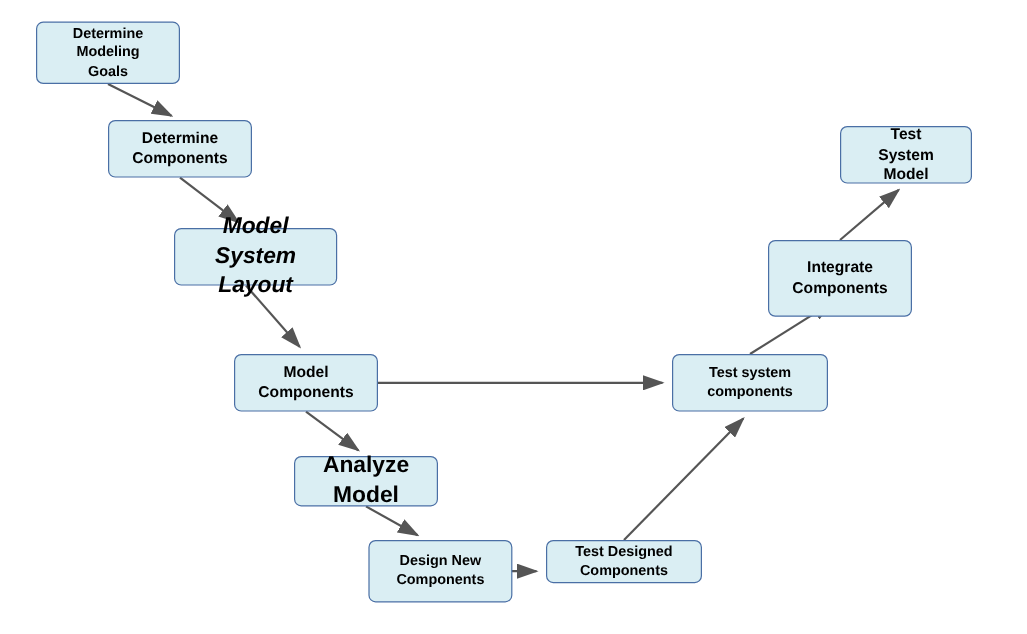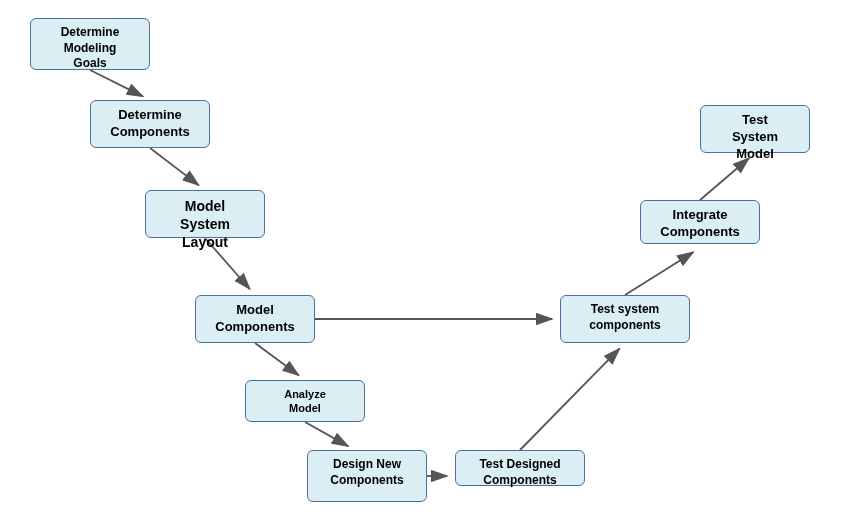"Determine" .node { align-items: flex-start -> center }
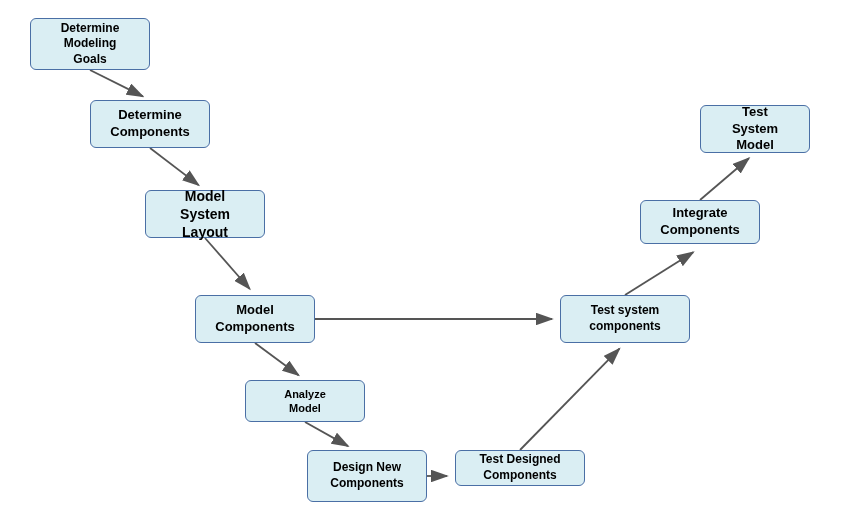"Model System" div.node { font-size: 14px -> 19px; font-style: none -> italic; width: 120px -> 136px }
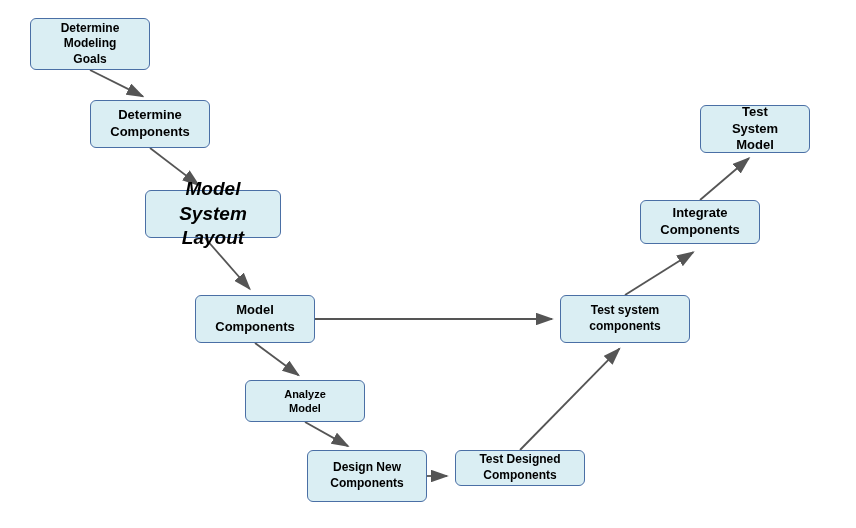"Integrate" div.node { height: 44px -> 64px }
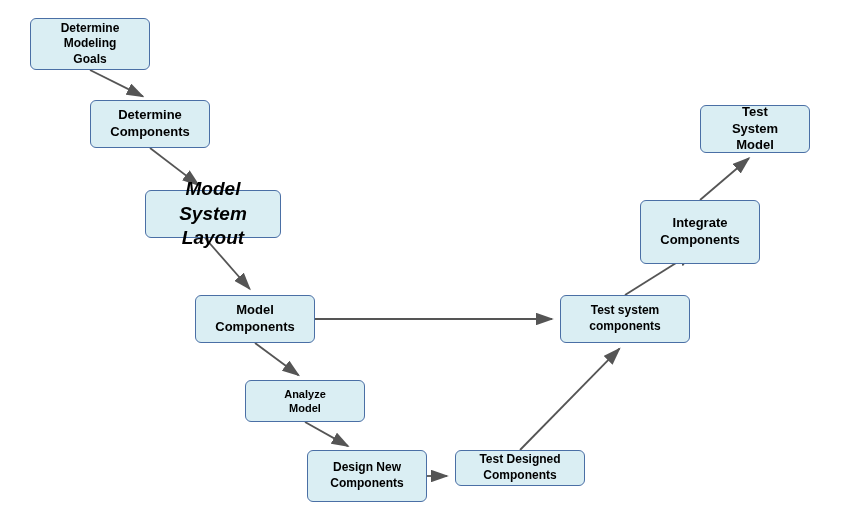"Analyze Model" div.node { font-size: 11px -> 19px }
